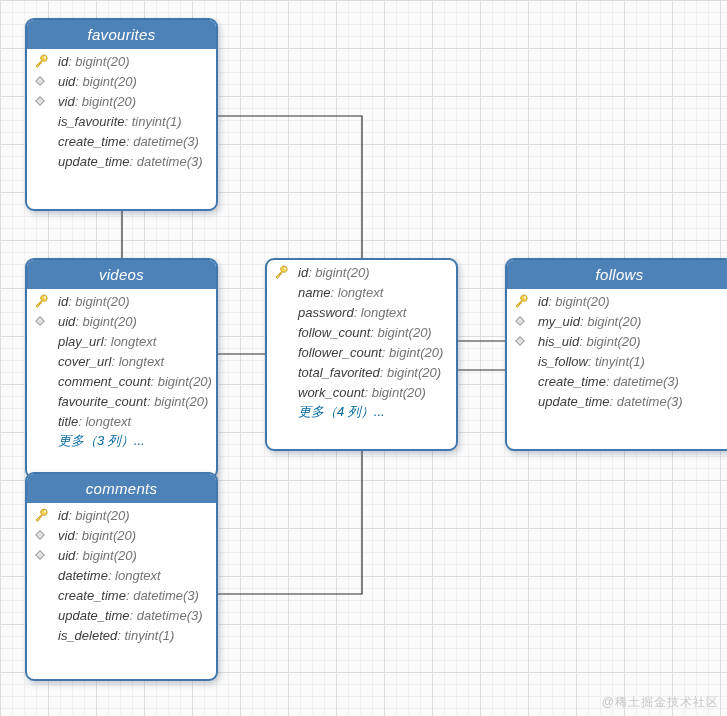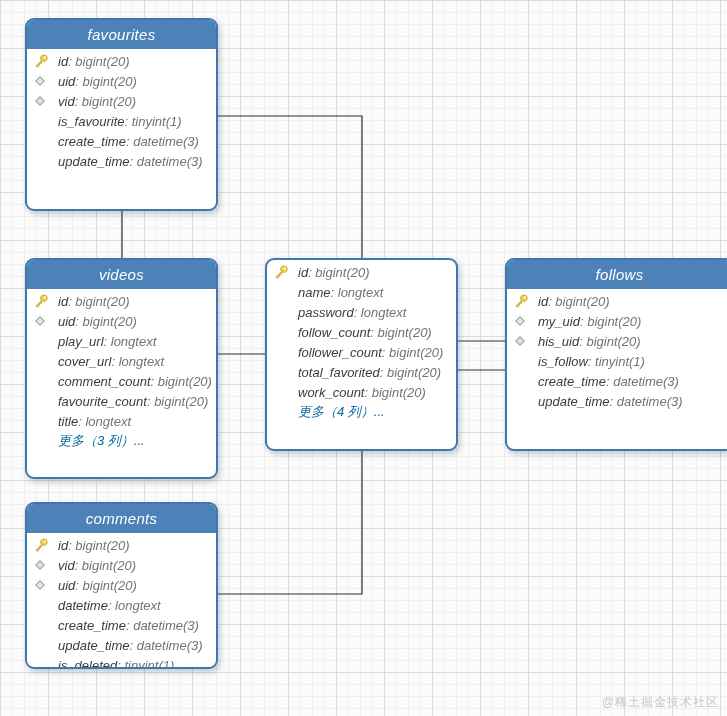"comments" div.table { height: 167px -> 209px; top: 502px -> 472px }
